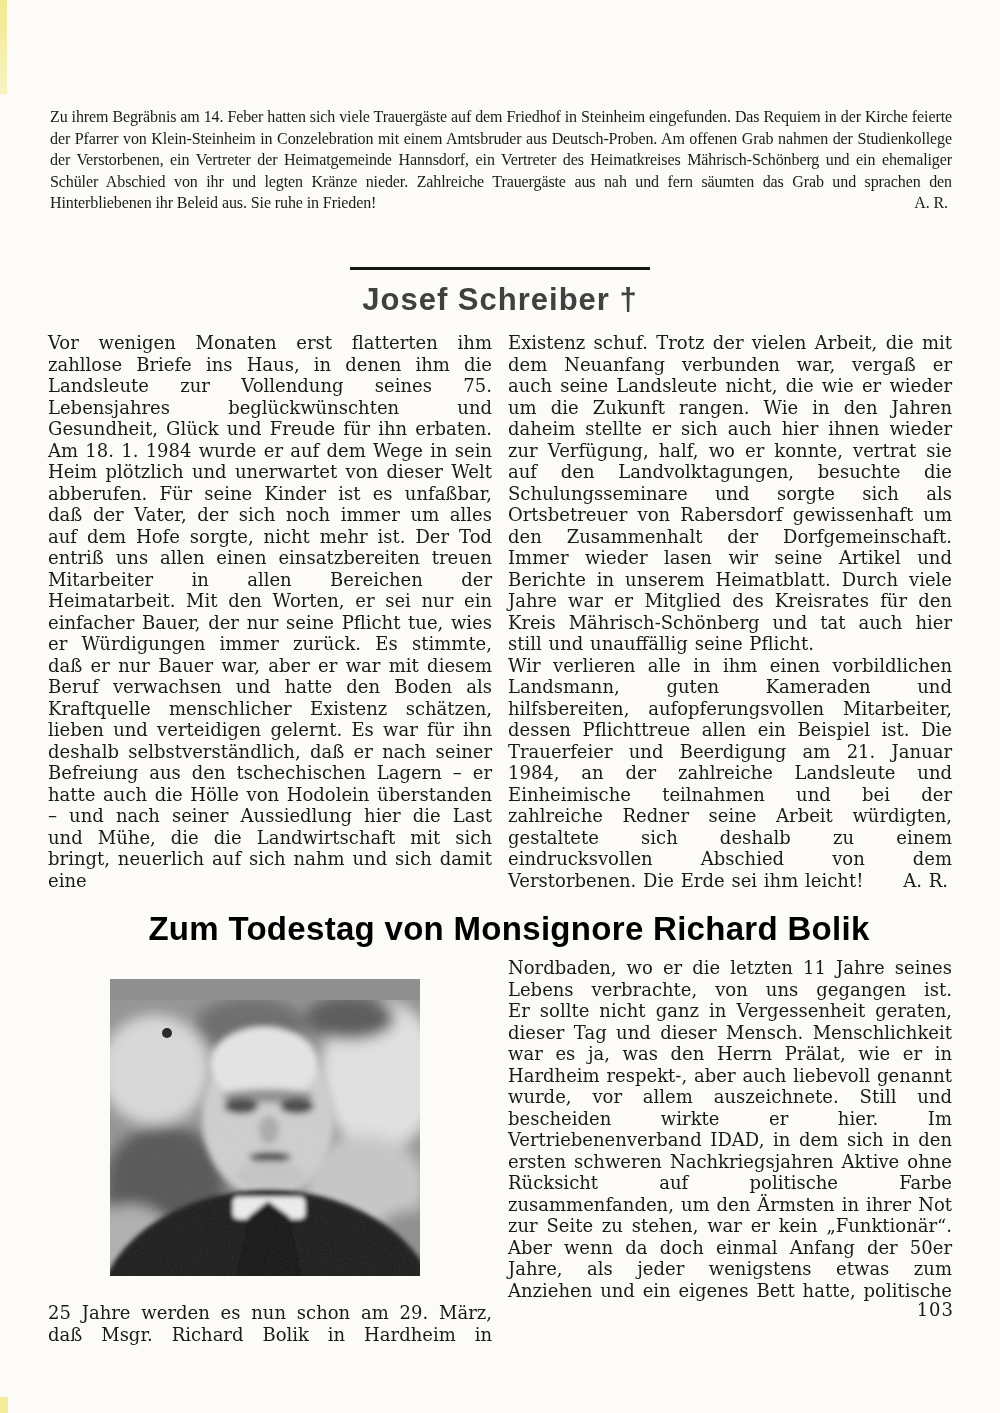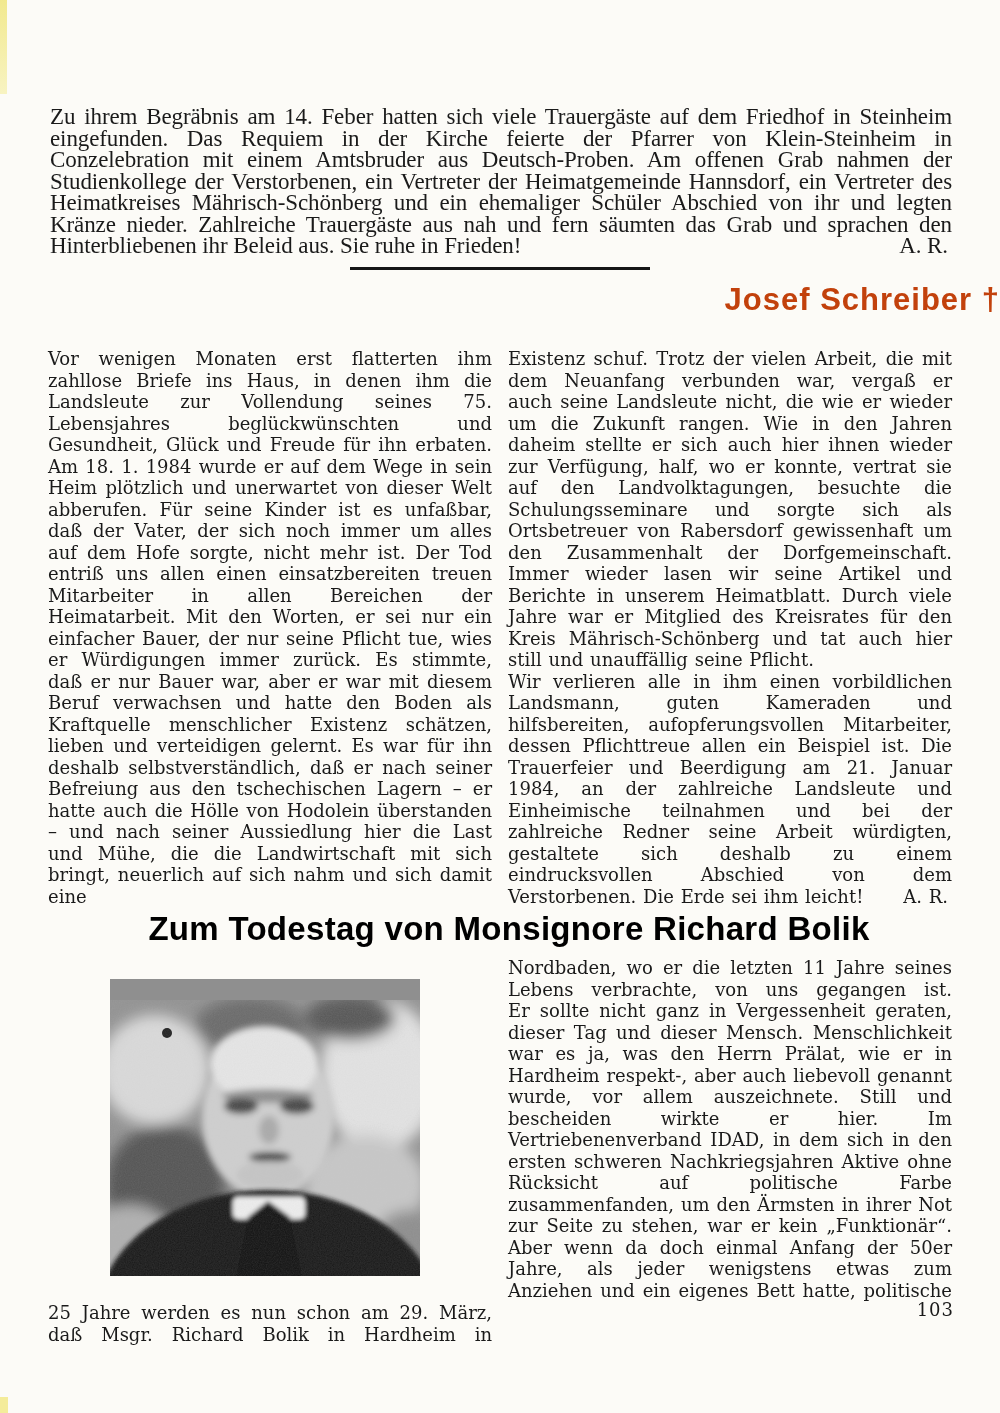"Zu ihrem Begräbnis am 14." .top-article { font-size: 23px -> 16px }
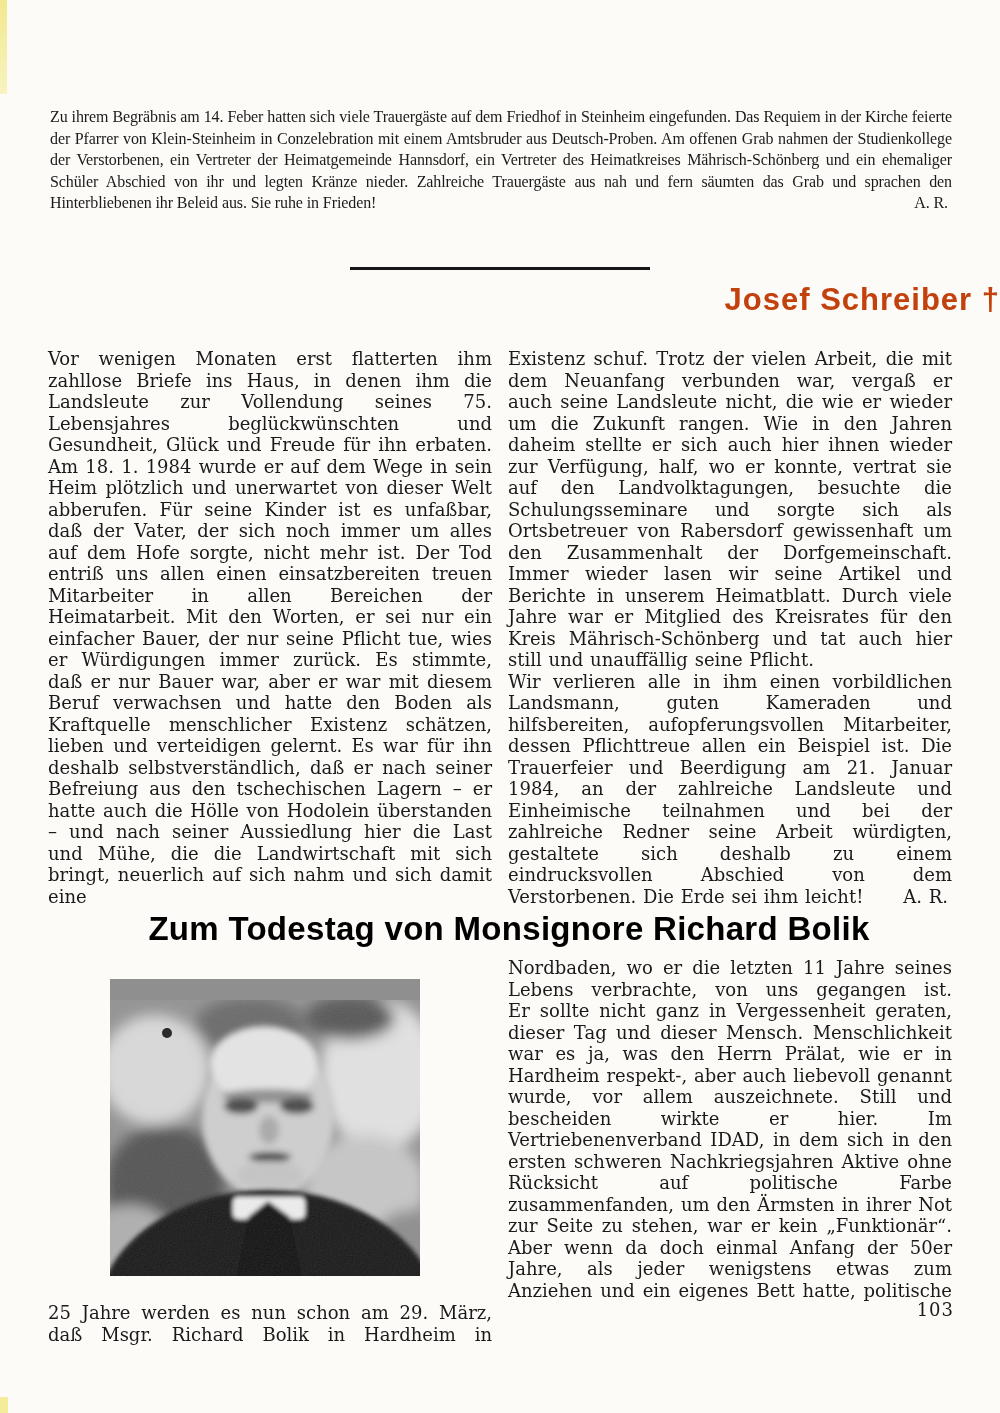"Josef Schreiber †" .title-schreiber { color: #c2410c -> #404040; text-align: right -> center }
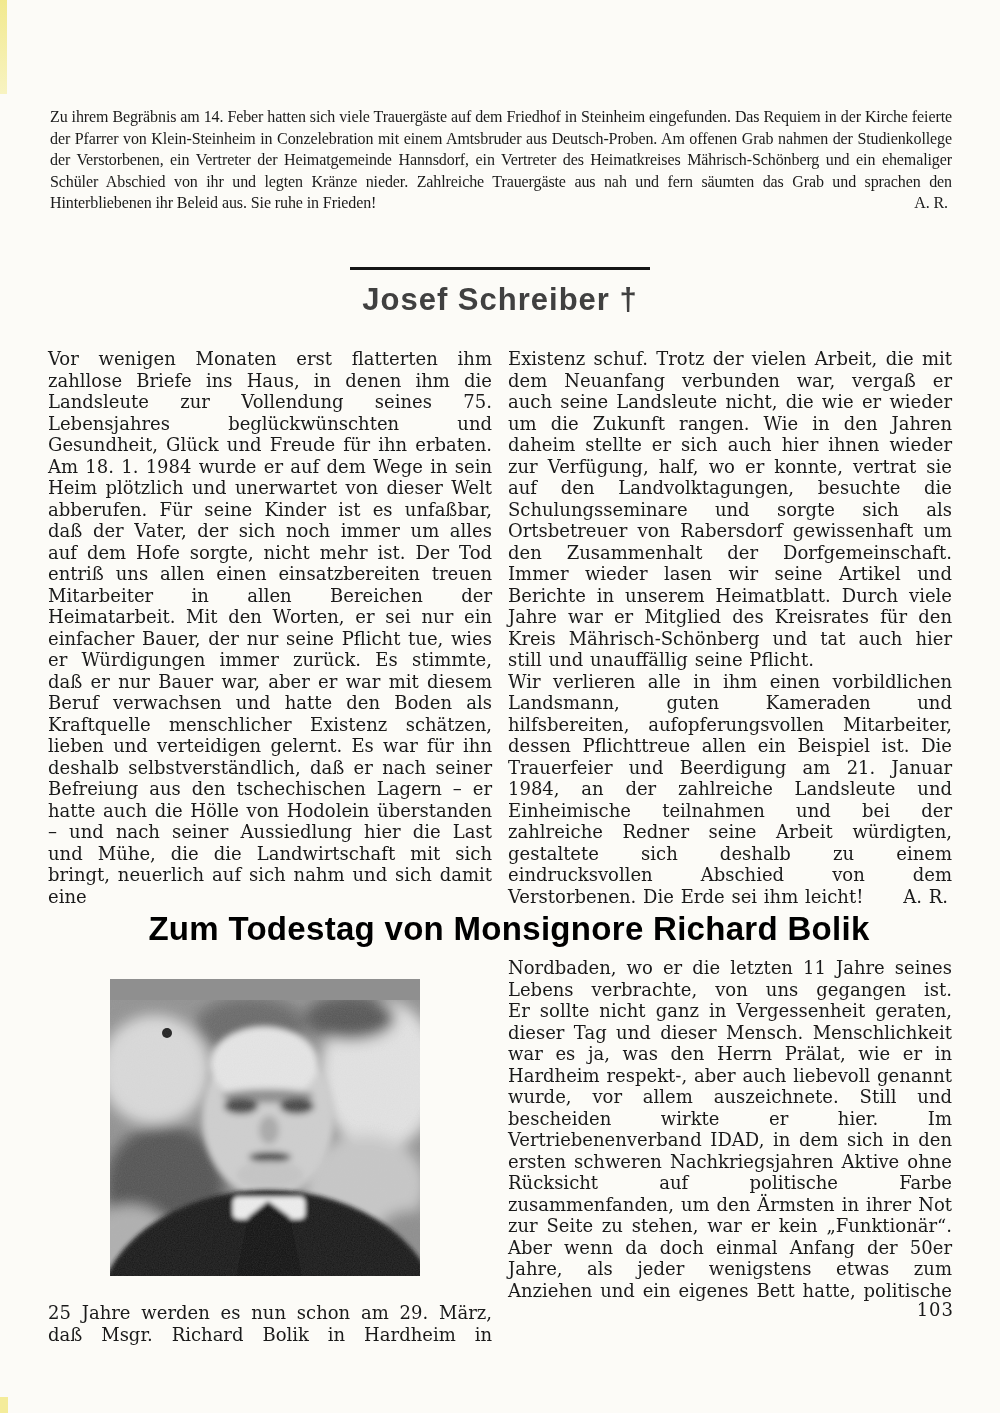"Vor wenigen Monaten erst flatterten" .cols-schreiber { top: 348px -> 332px }
